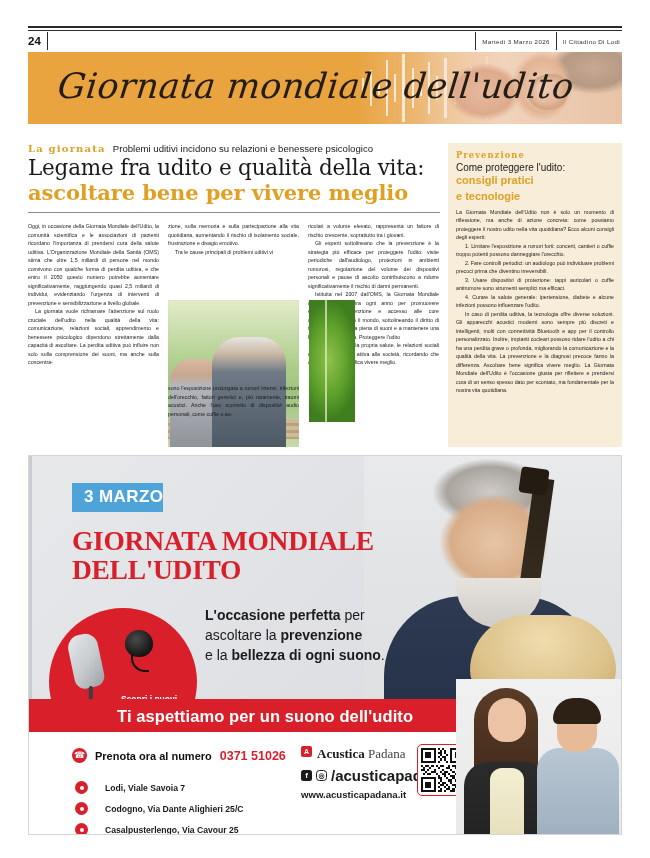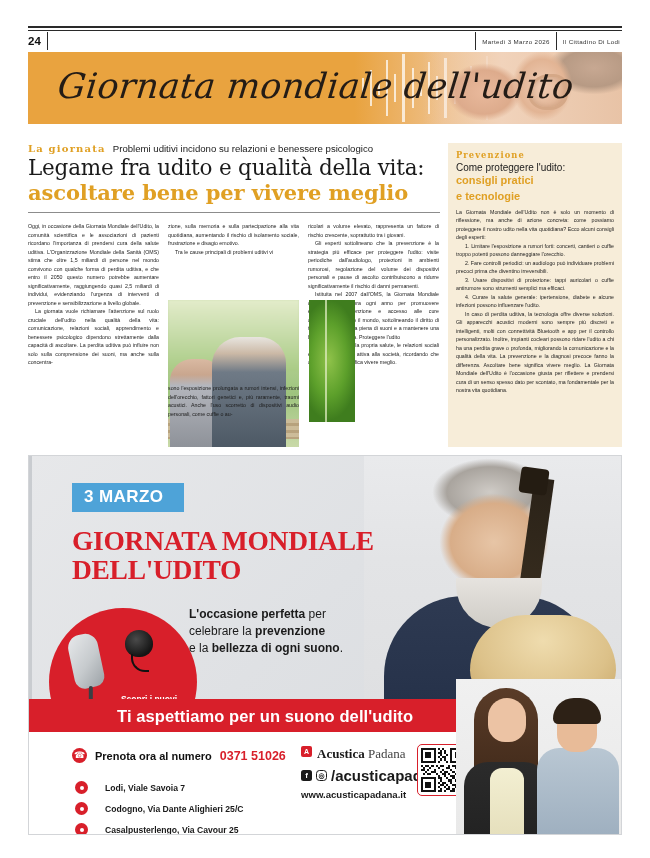"3 MARZO" .ad-datebadge { padding: 4px 21px 5px 12px -> 4px 0 5px 12px }
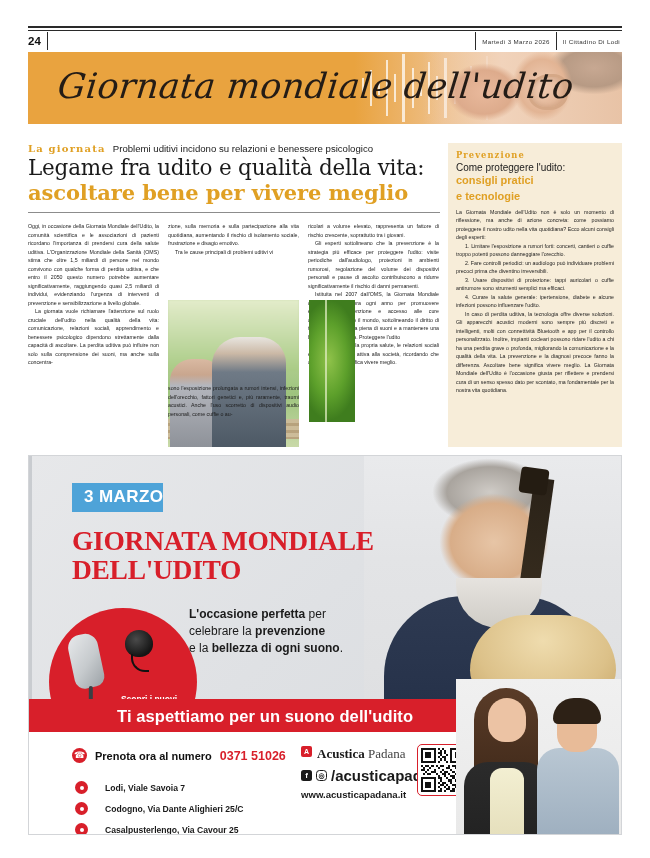"L'occasione perfetta per" .ad-claim-box { font-size: 12px -> 14px; left: 160px -> 176px }
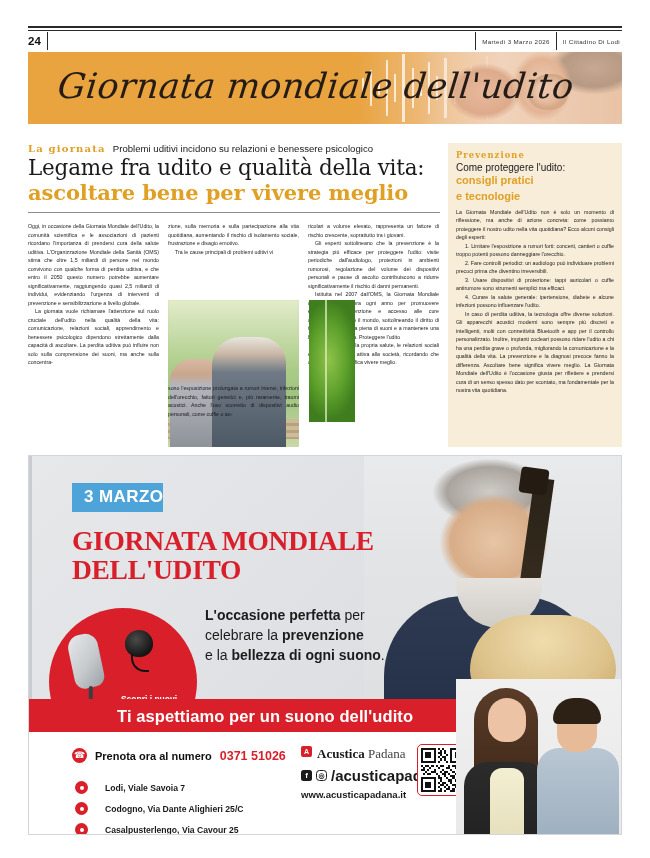"celebrare la" span { text: celebrare -> ascoltare }
